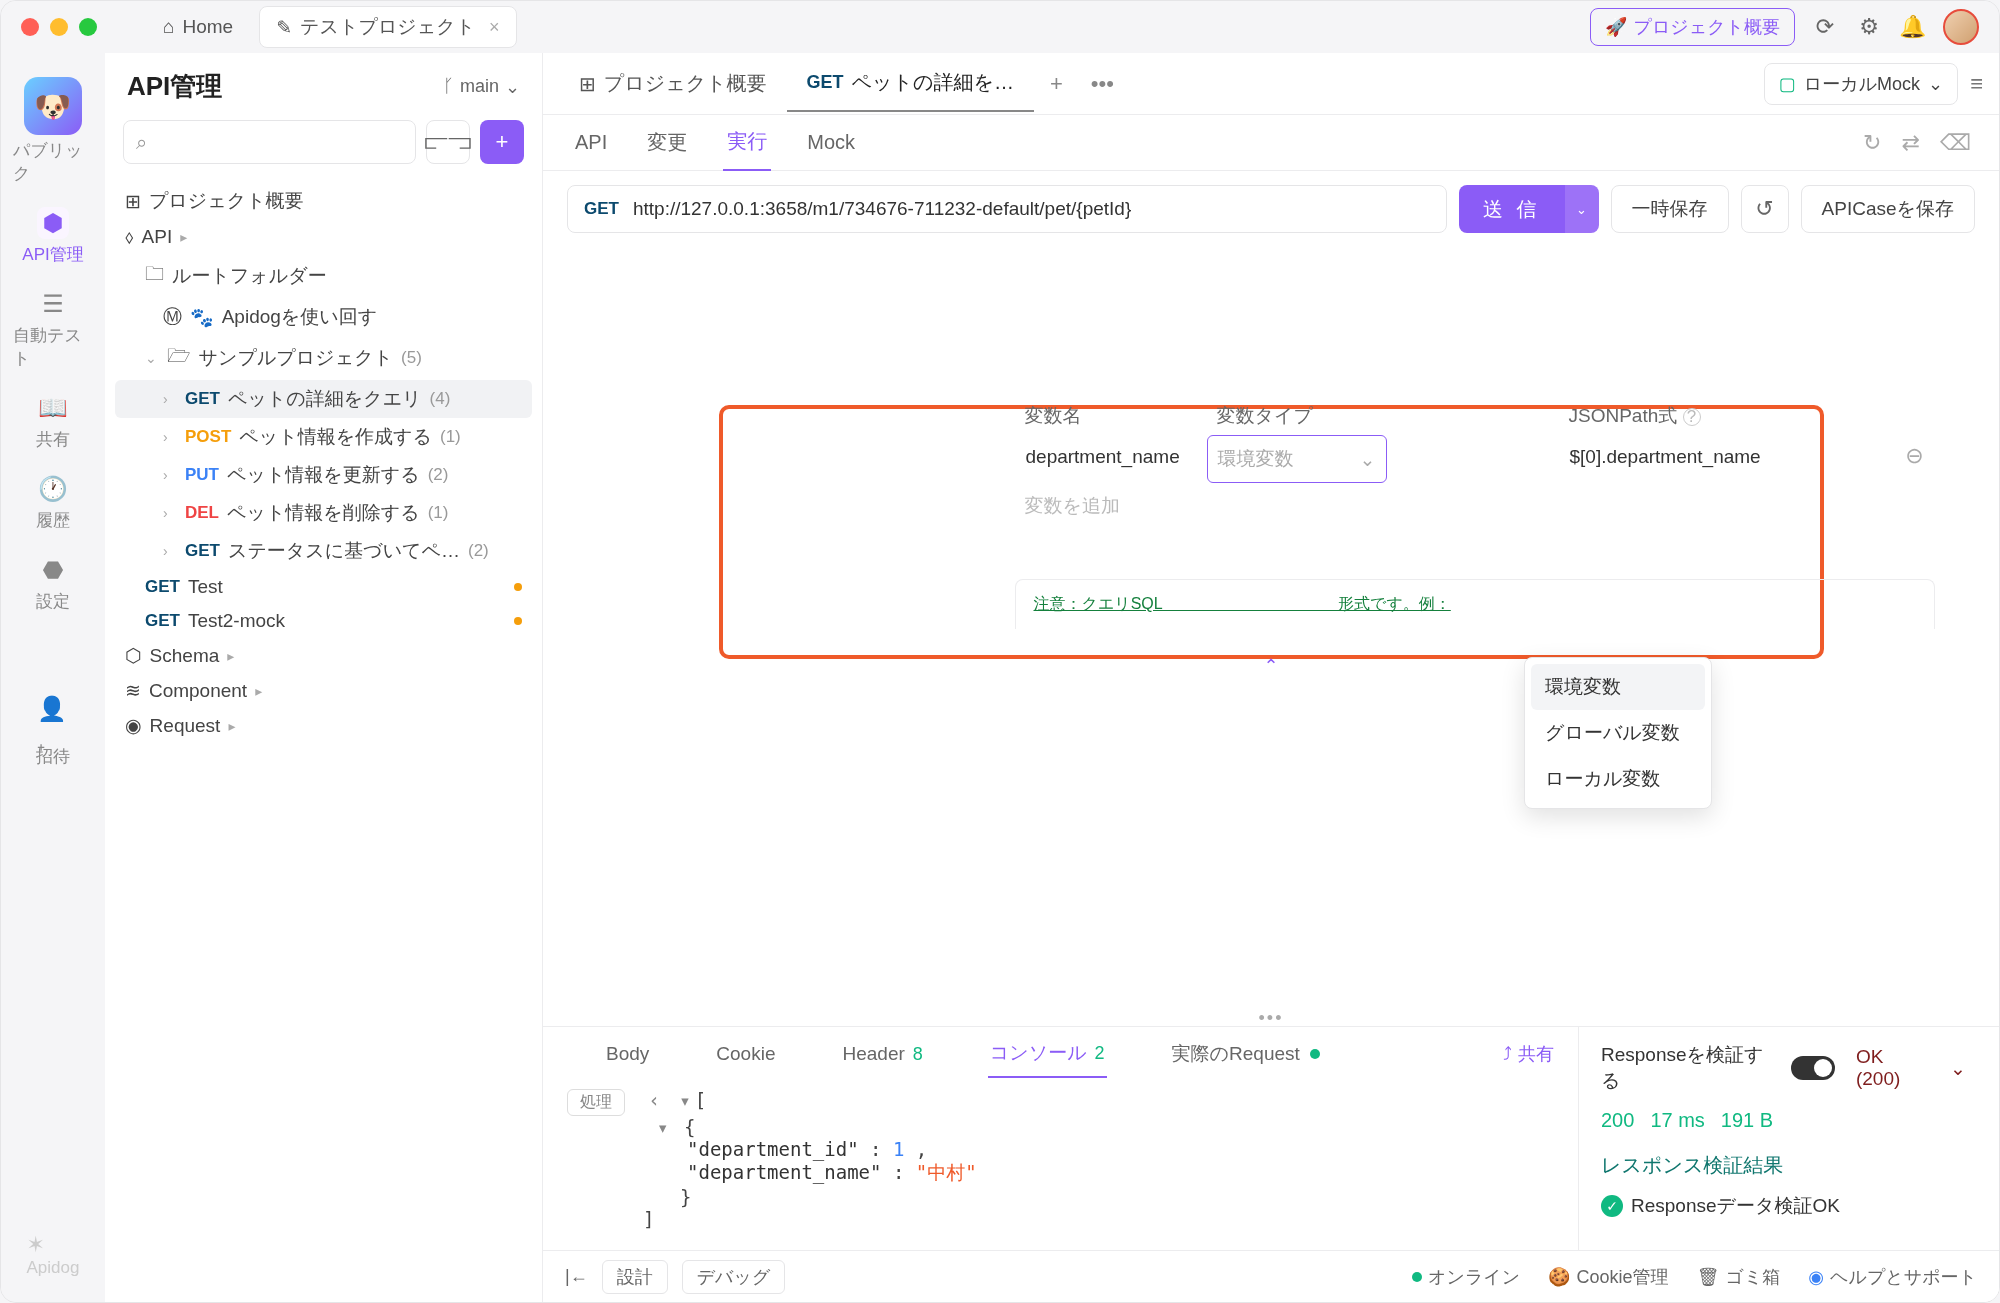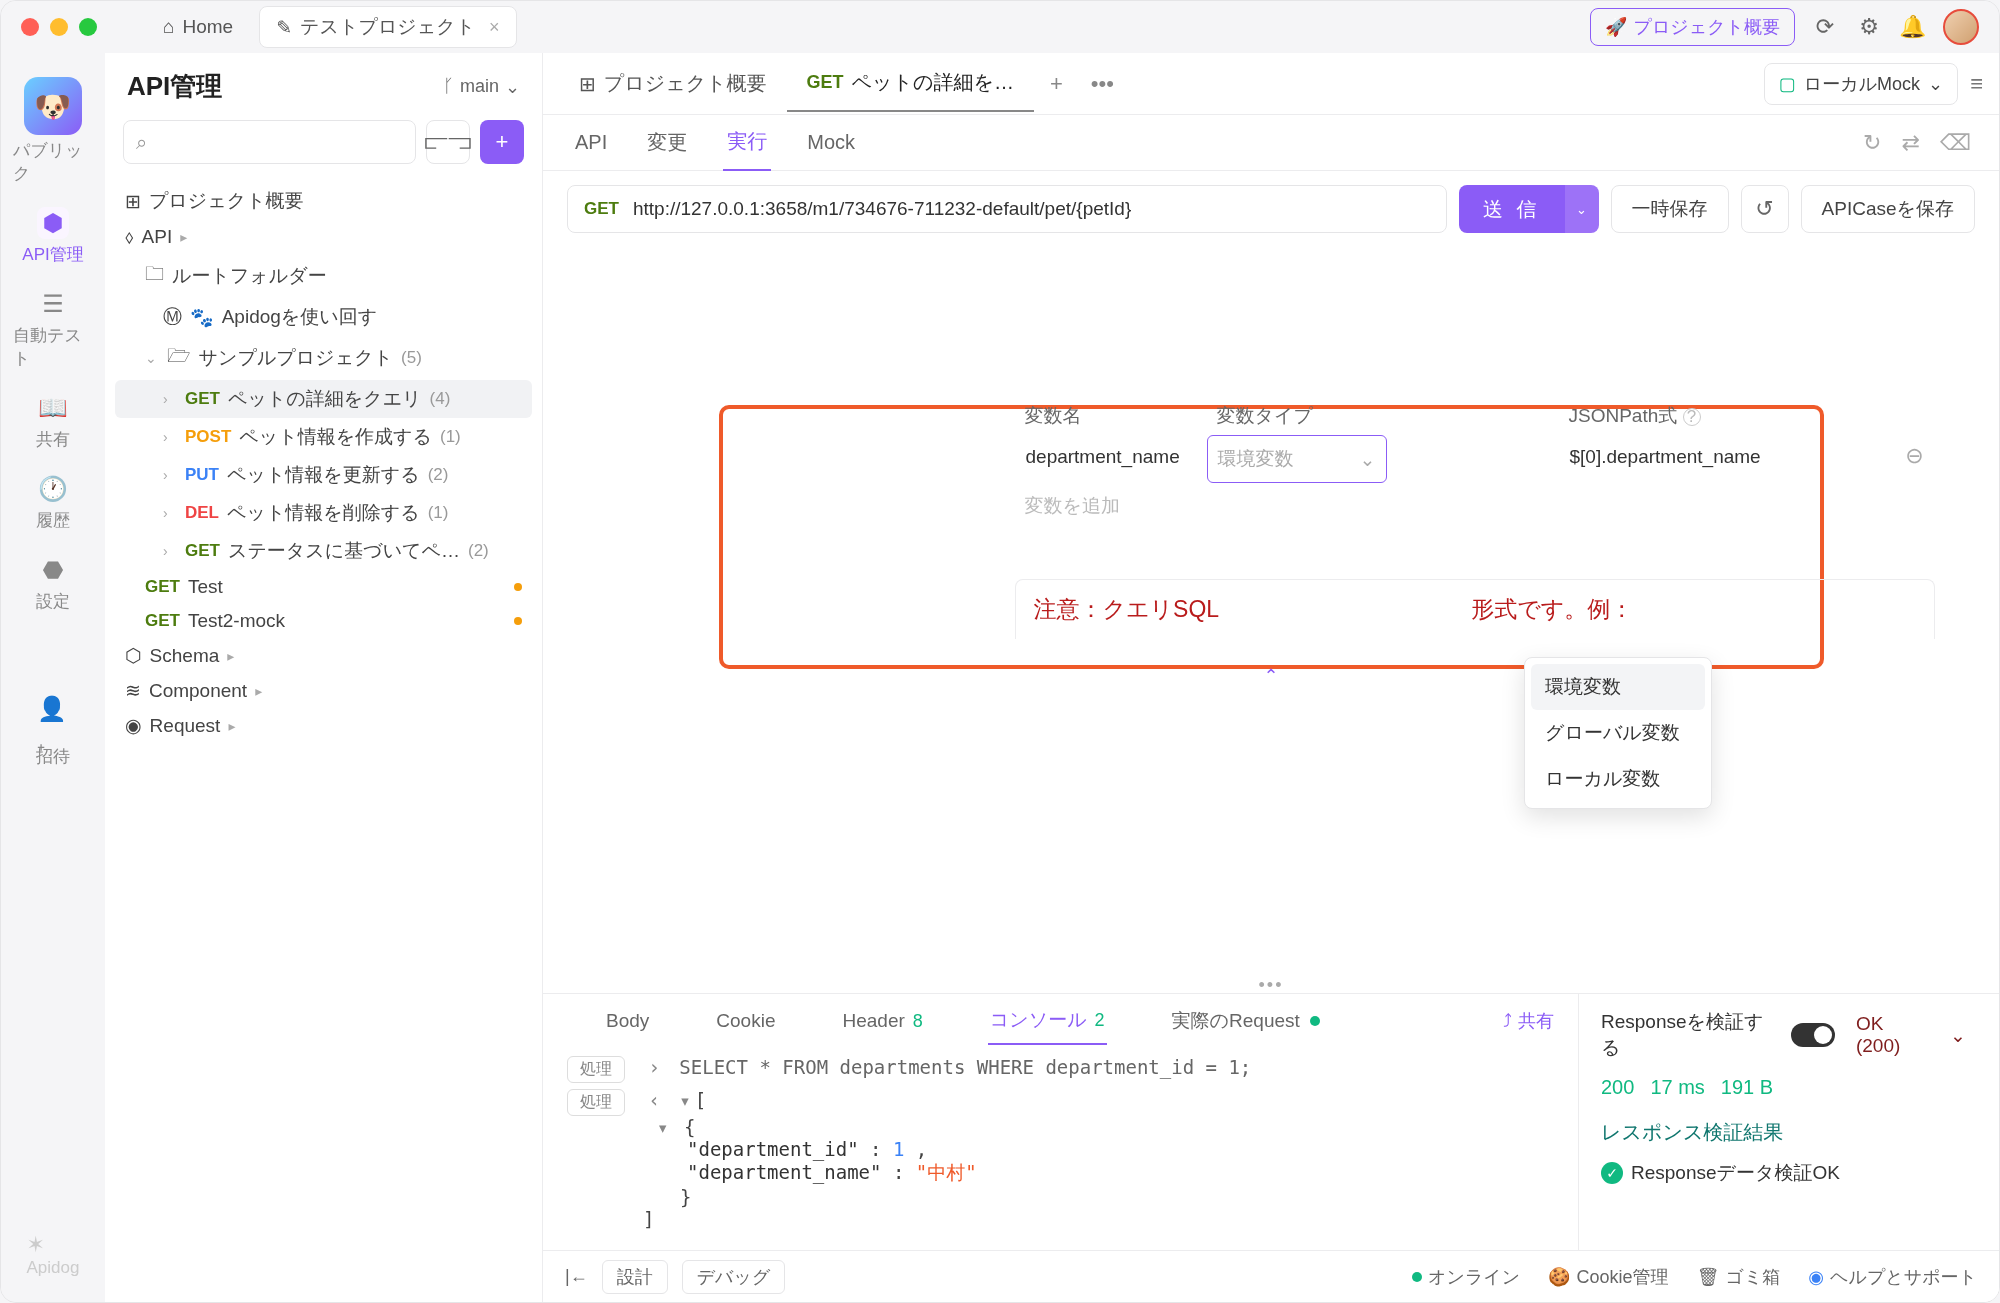"GET" .GET { color: #4d7c0f -> #0c4a6e }
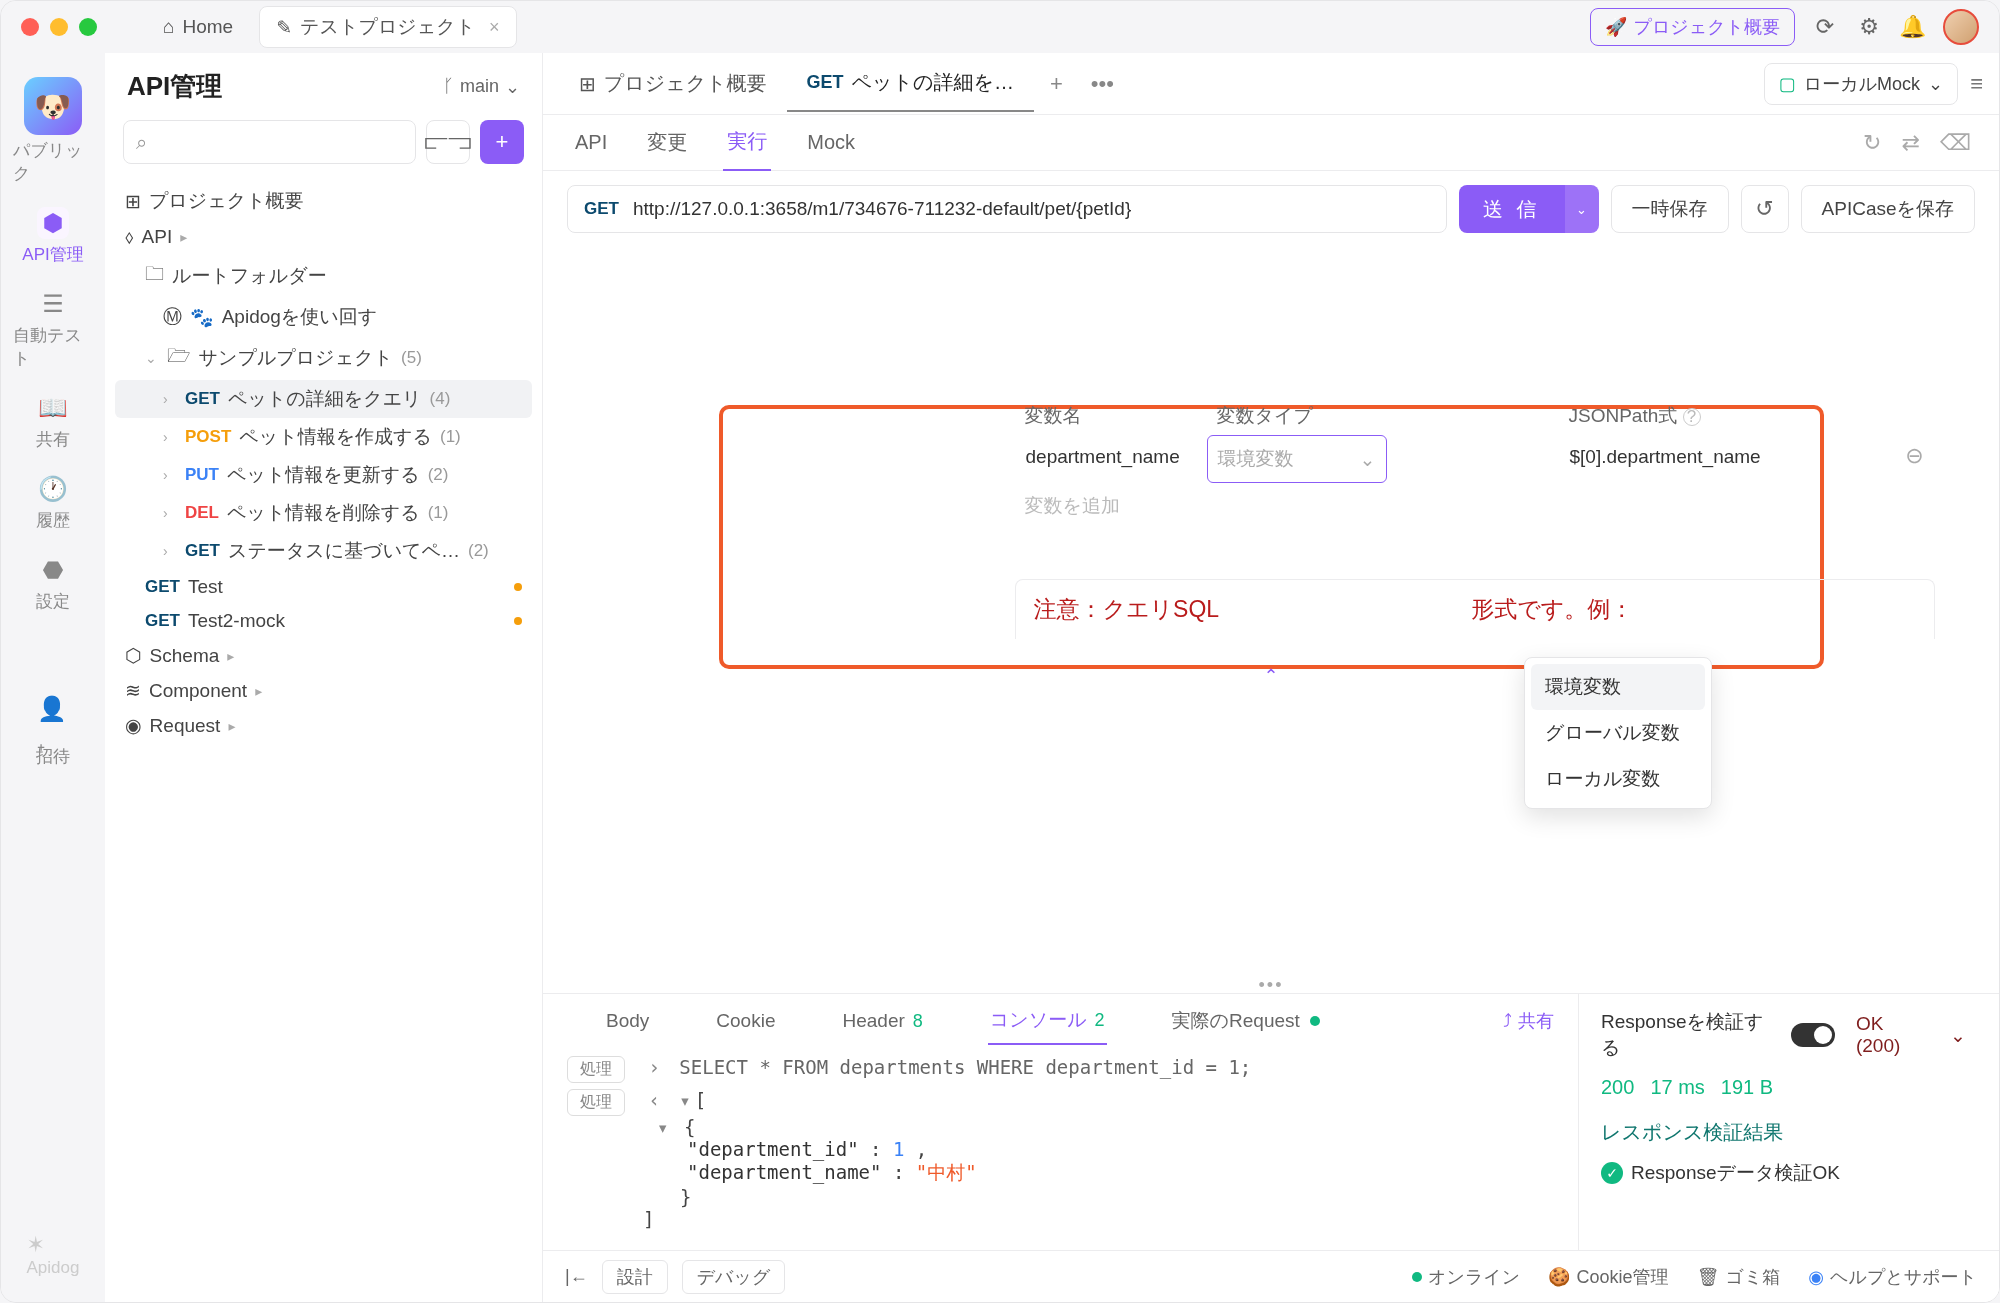"注意：クエリSQL 形式です。例：" .note-box { color: #b91c1c -> #15803d; font-size: 23px -> 16px; text-decoration: none -> underline }
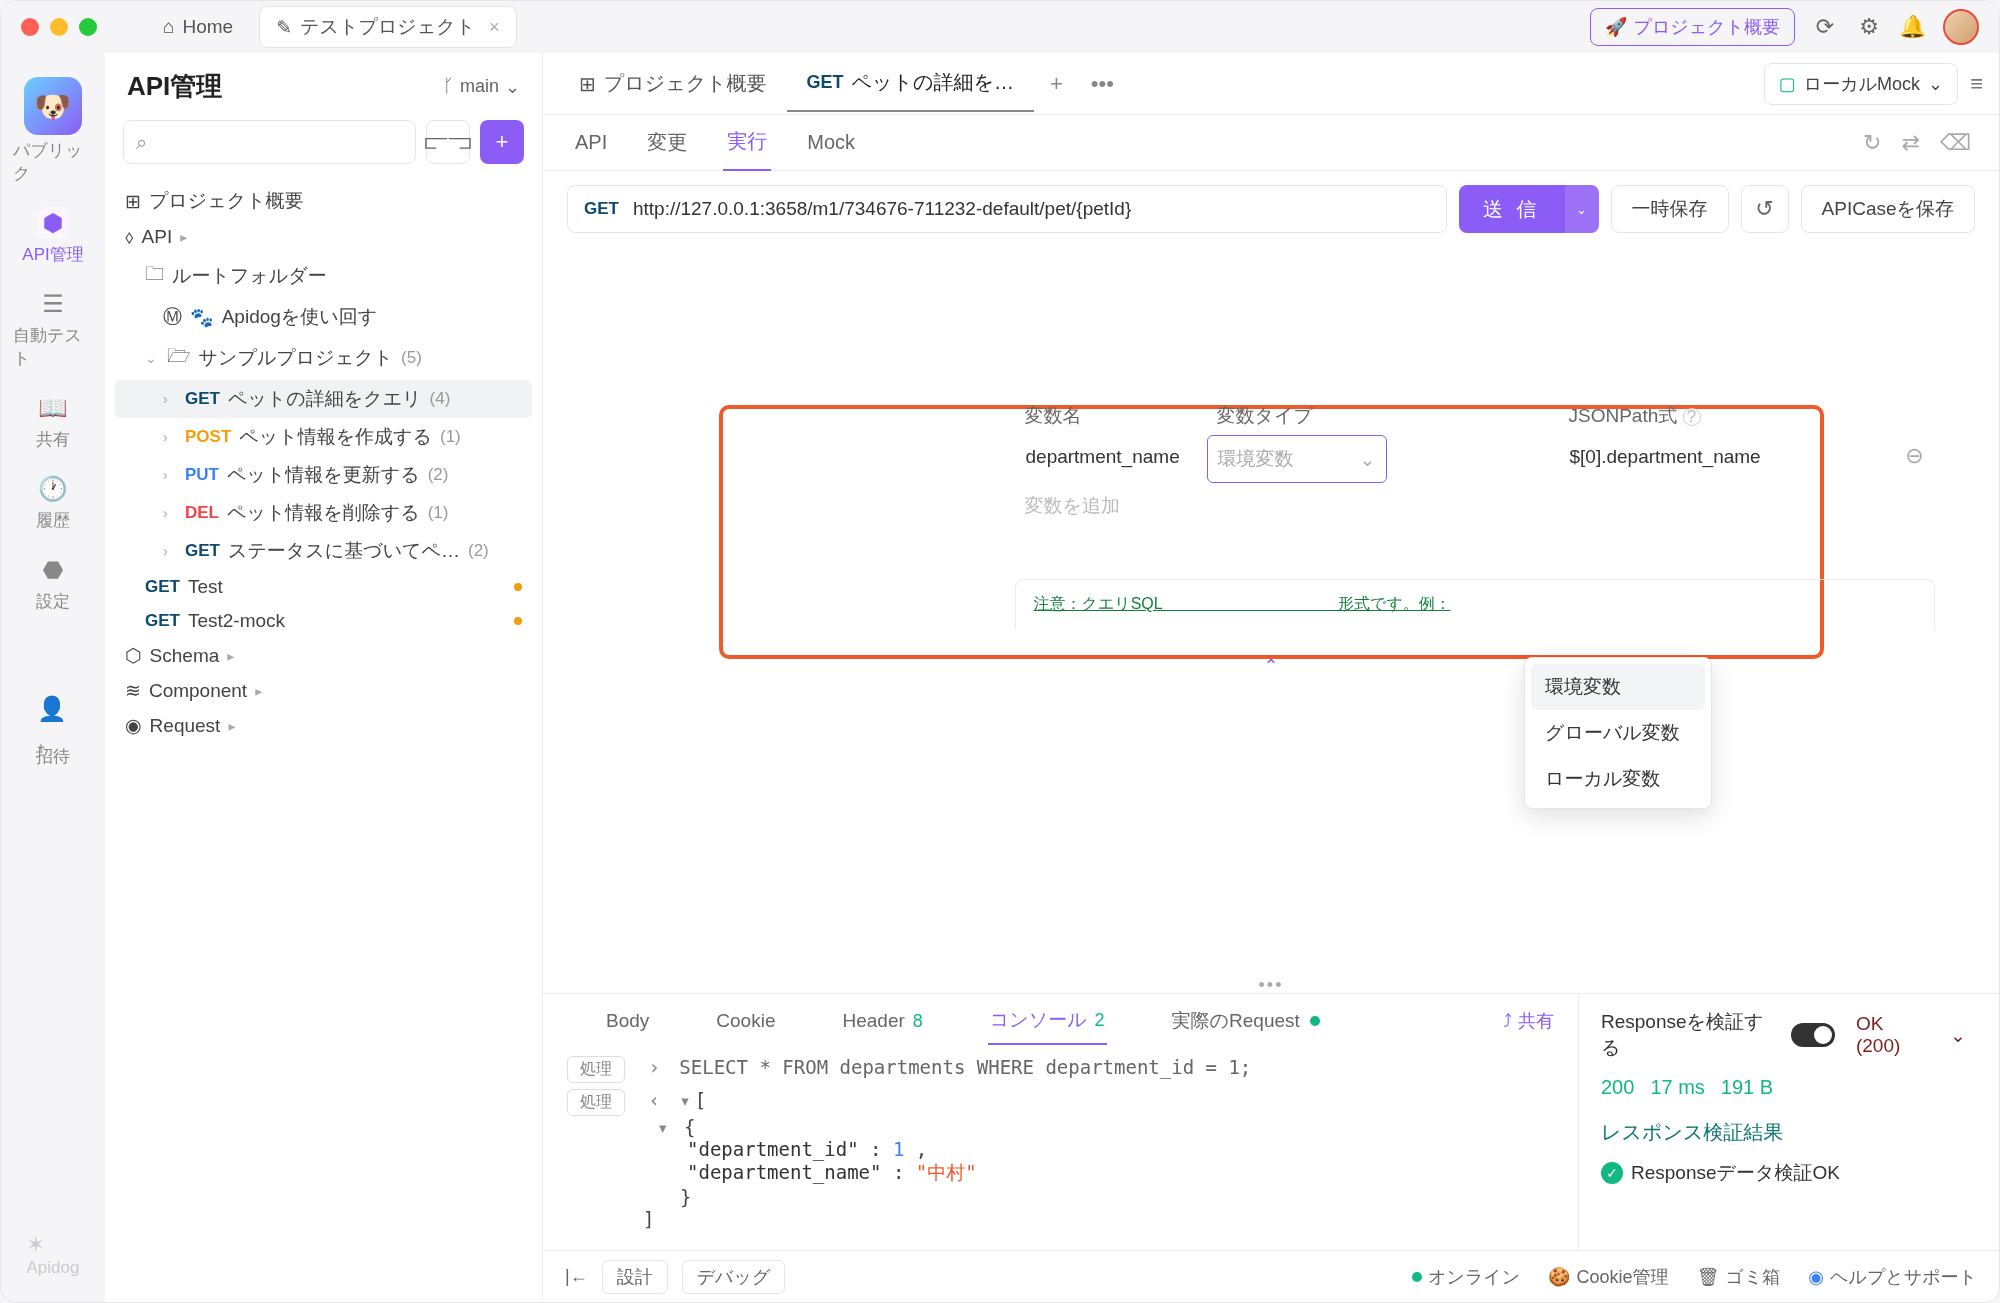"処理 › SELECT * FROM" div { html: <div> <span>処理</span> <span>›</span> <span>SELECT * FROM departments WHERE department_id = 1;</span> </div> -> none }
